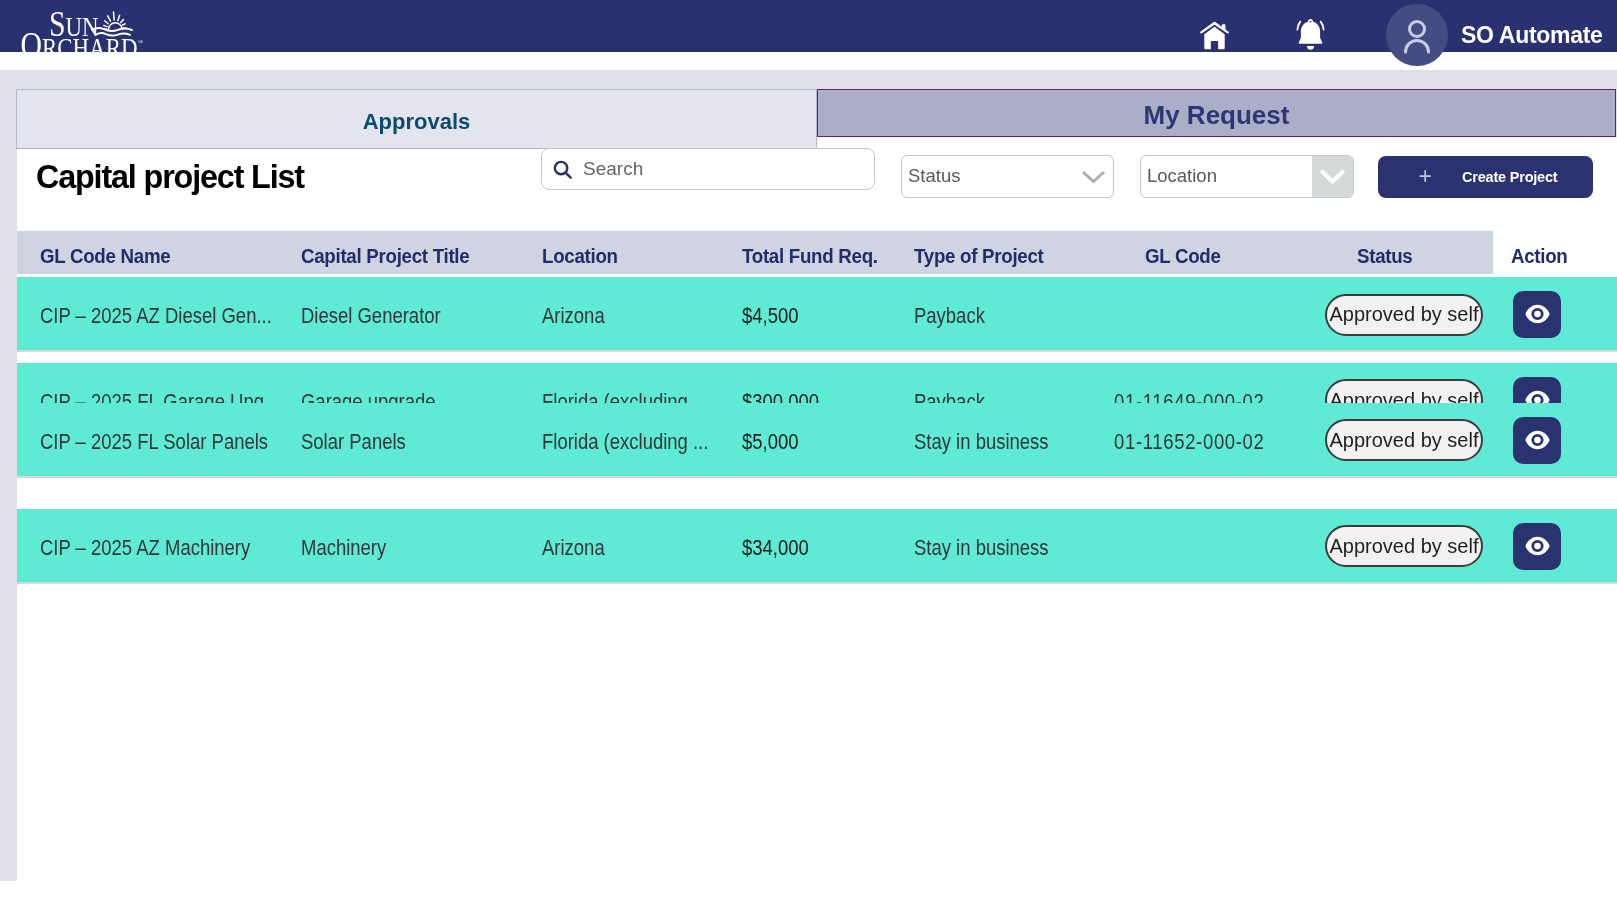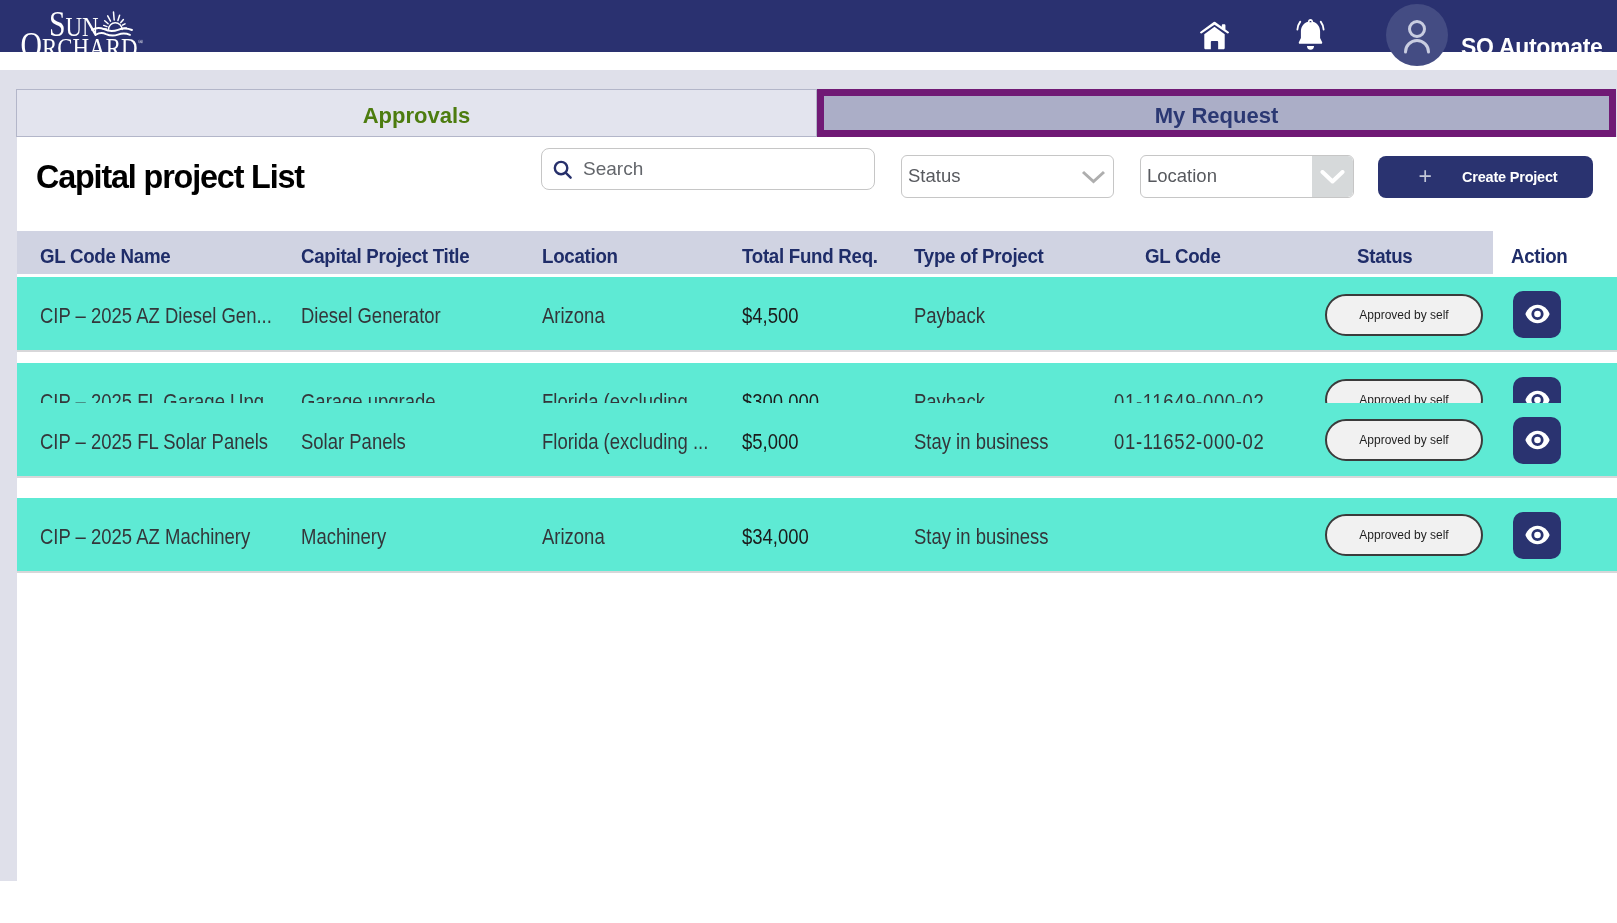"SO Automate" div.abs { top: 34px -> 22px }
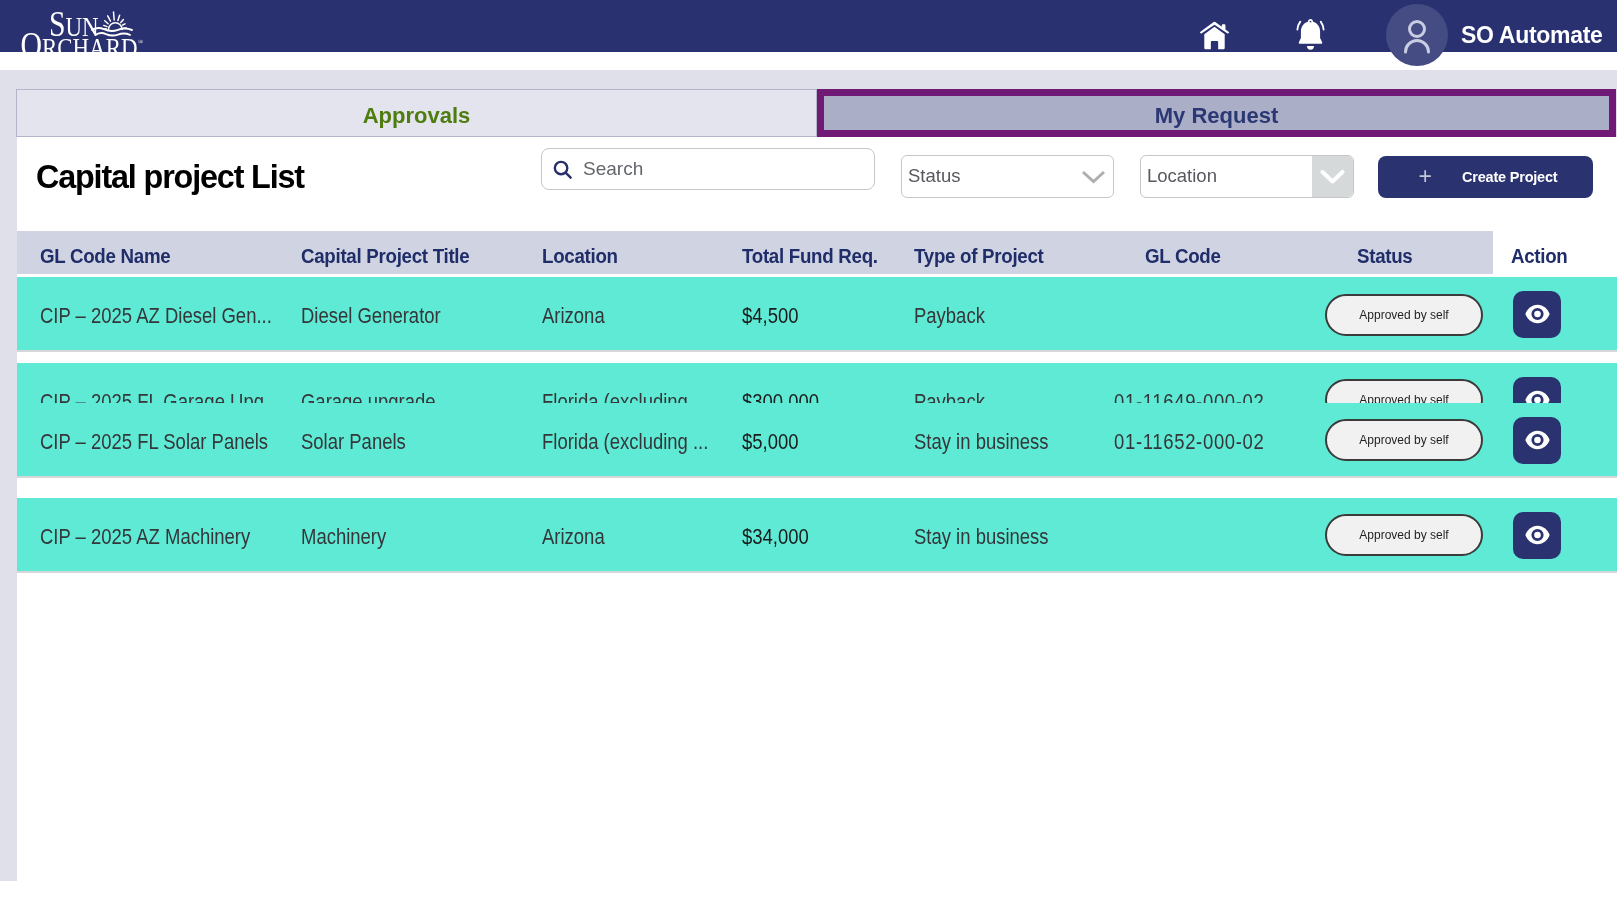"Approvals" #tab1 { color: #4d7c0f -> #0c4a6e; height: 48px -> 60px }
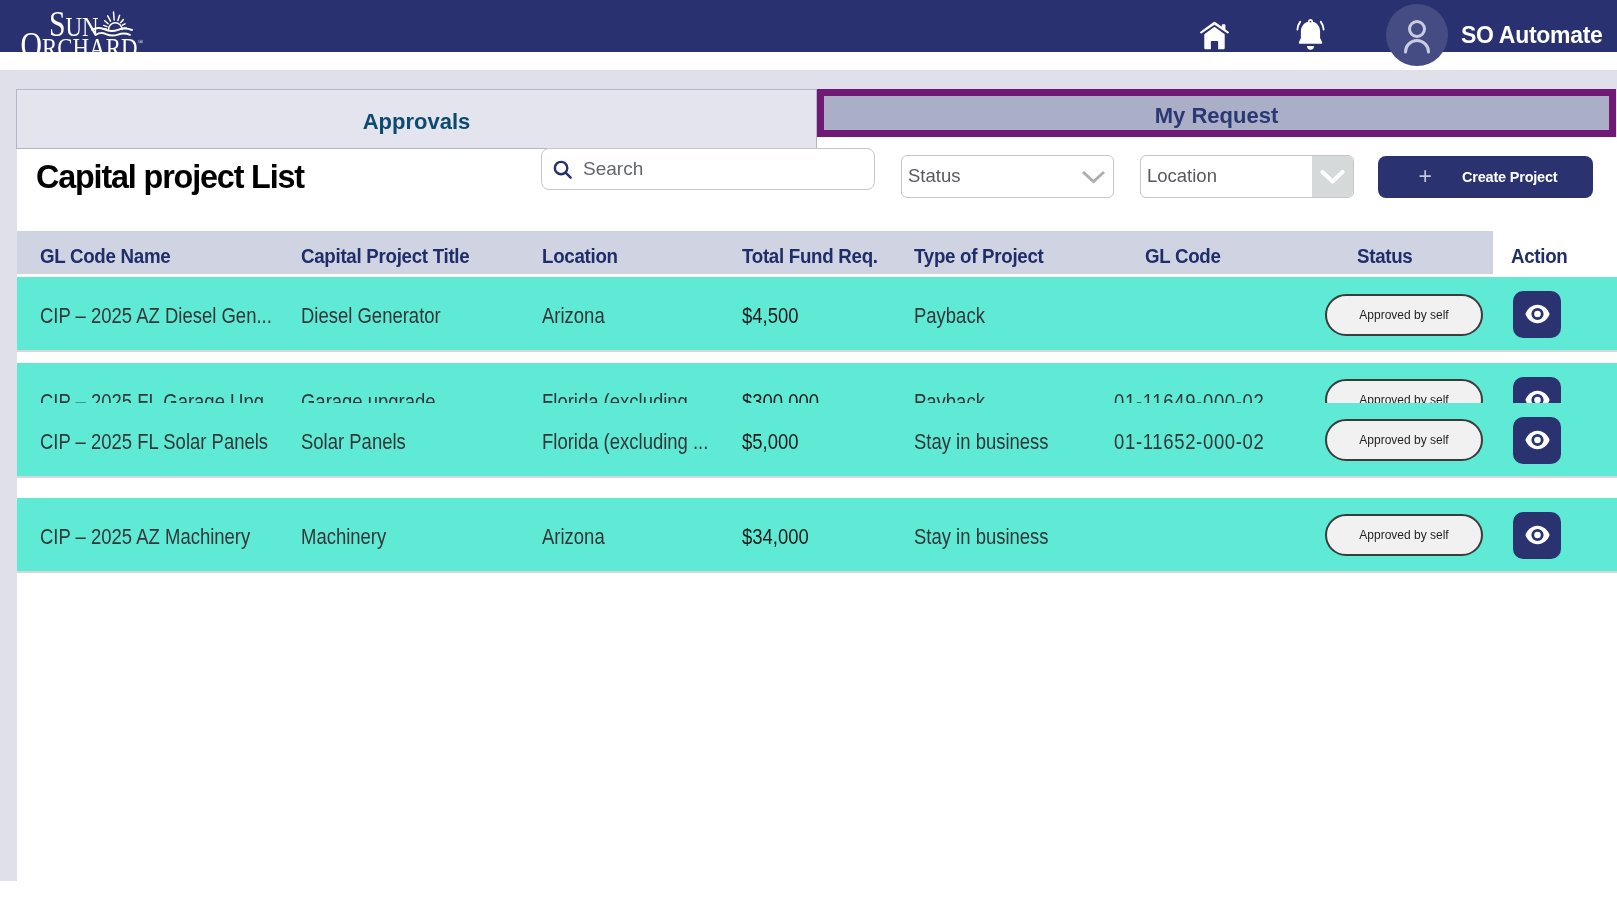"My Request" #tab2 { border: 7px solid #701a75 -> 1px solid #701a75; font-size: 22px -> 26px }
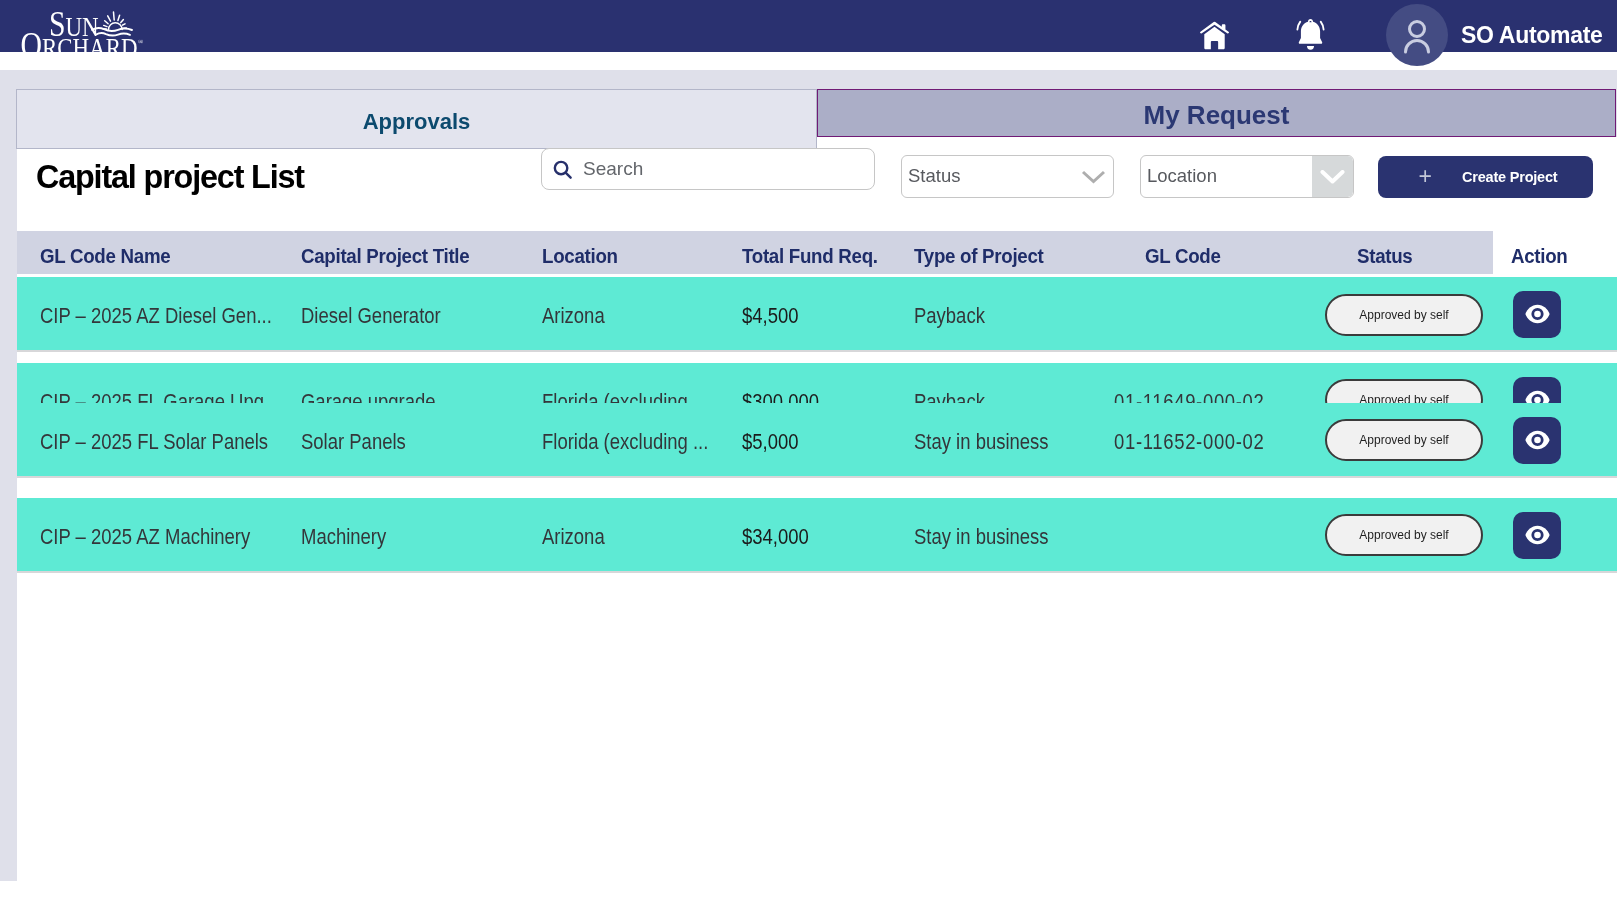"Approved by self" .pill { font-size: 12px -> 20px }
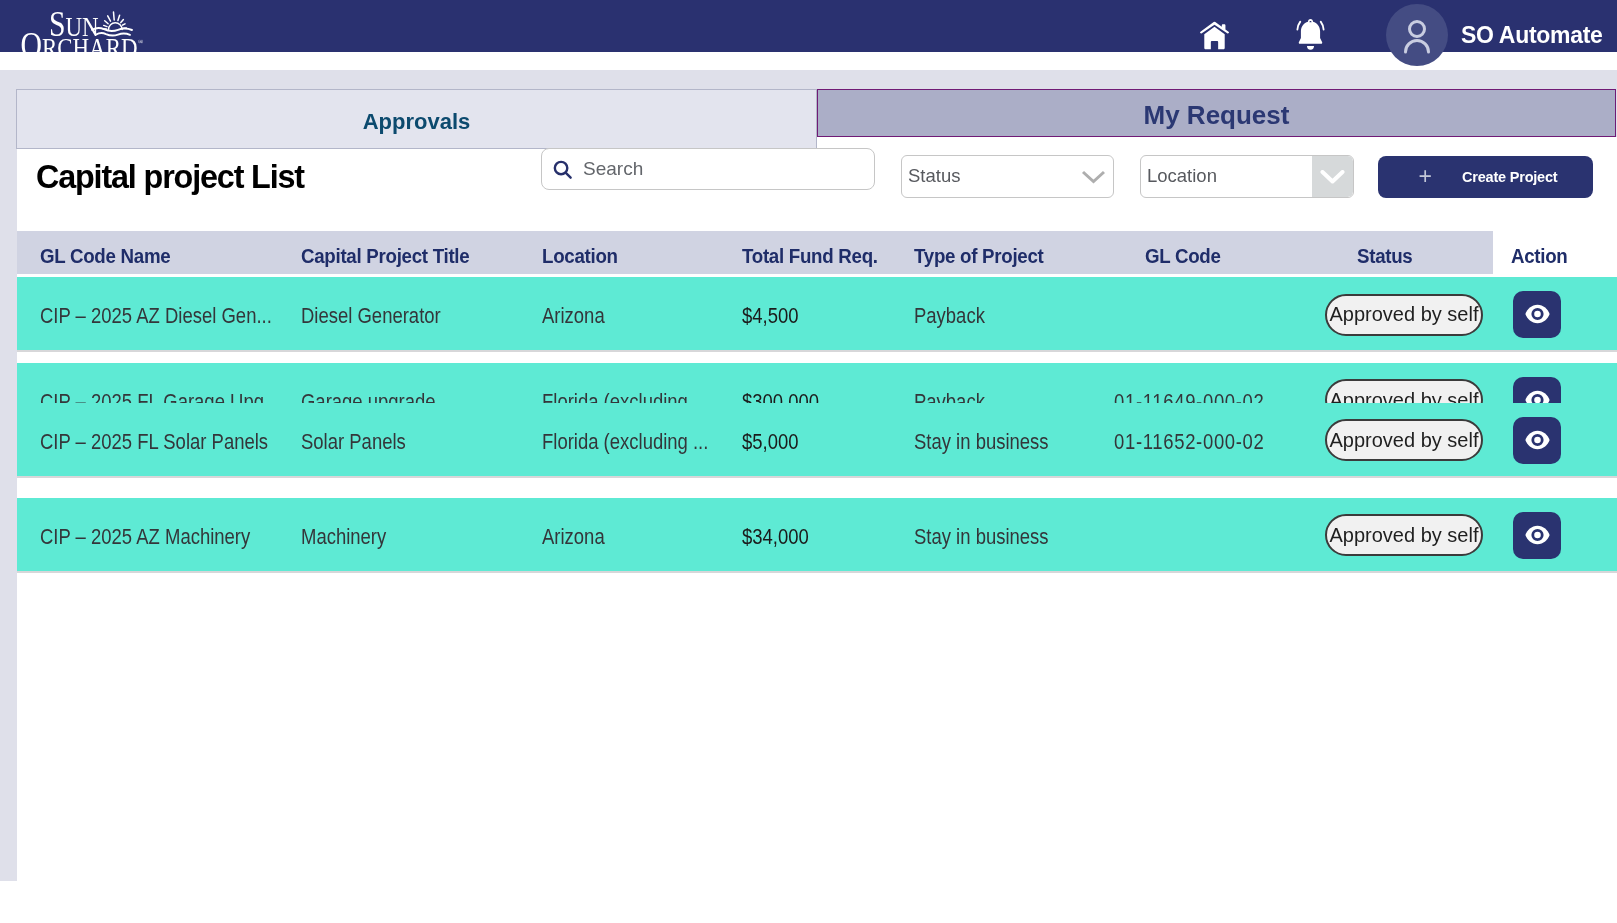"CIP – 2025 AZ Machinery" div.row { top: 498px -> 509px }
